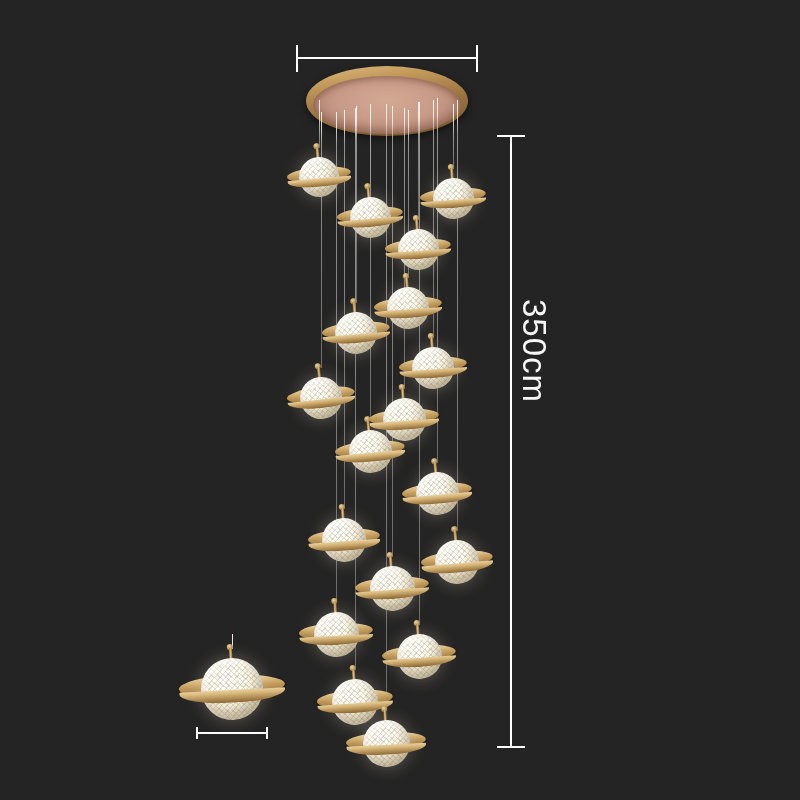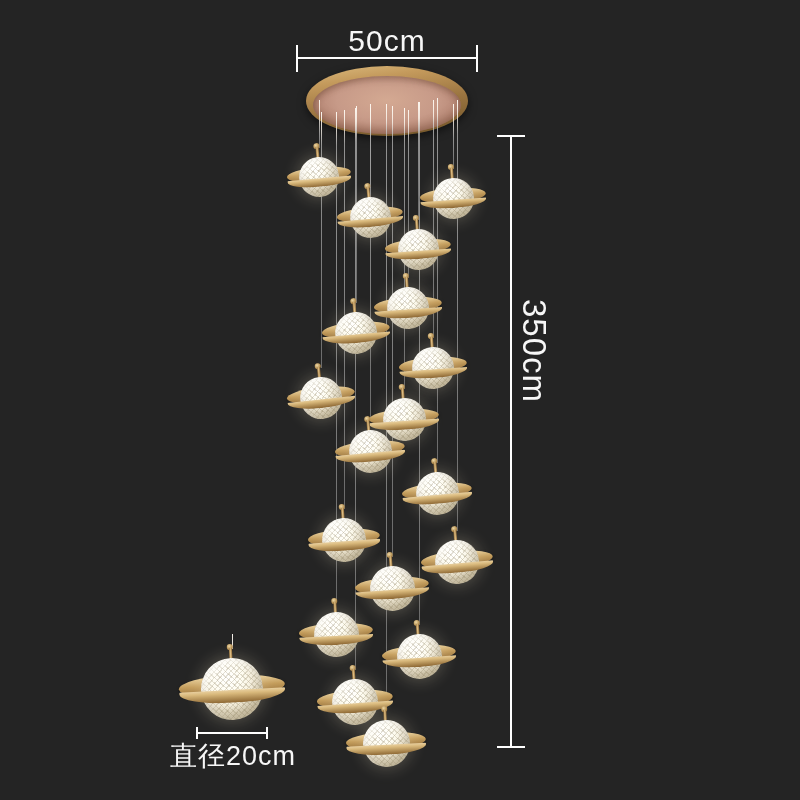"50cm" div.dim-label { html: <div>50cm</div> -> none }
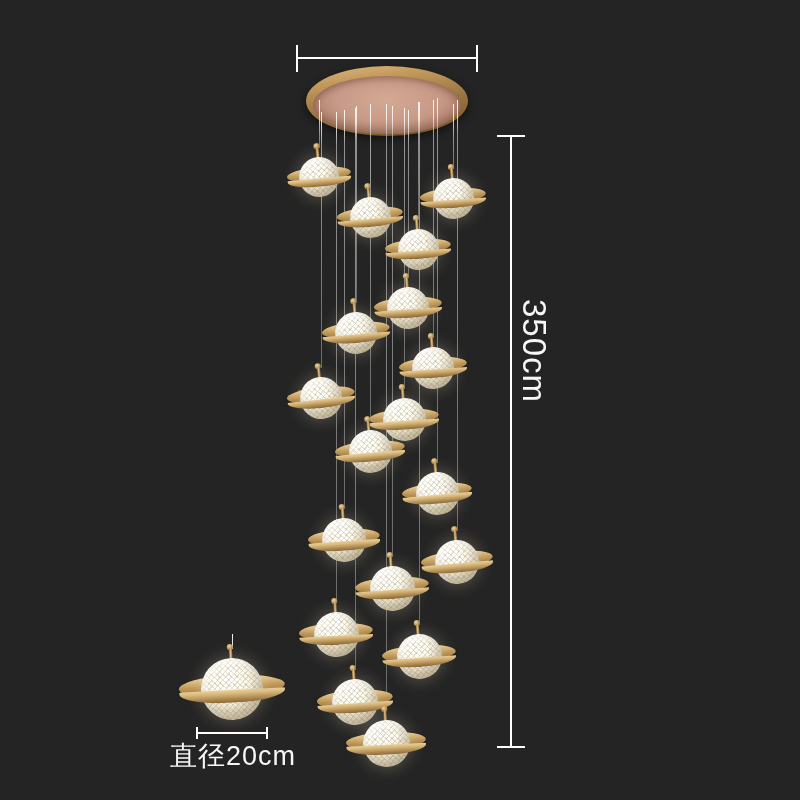"直径20cm" div.dim-label { html: <div>直径20cm</div> -> none }
